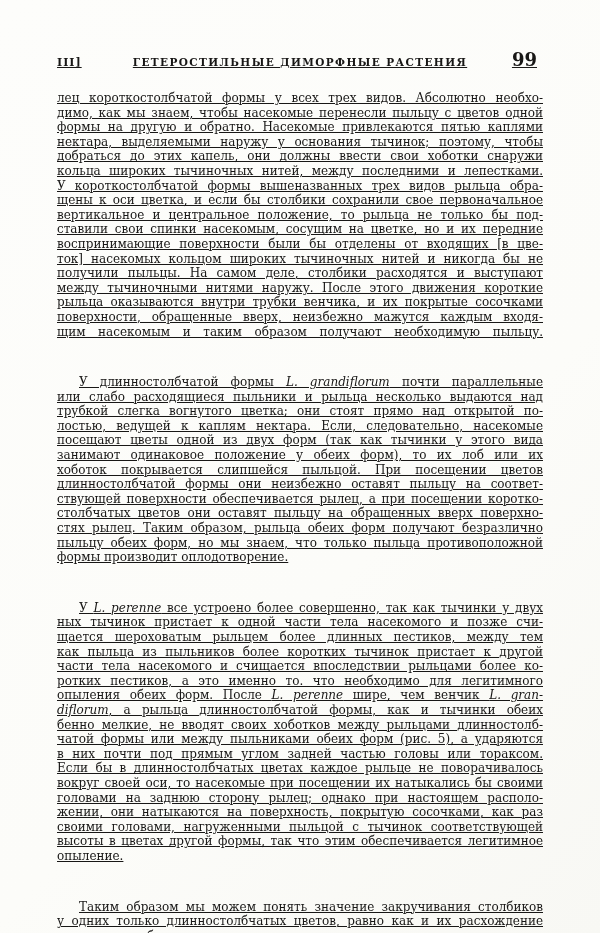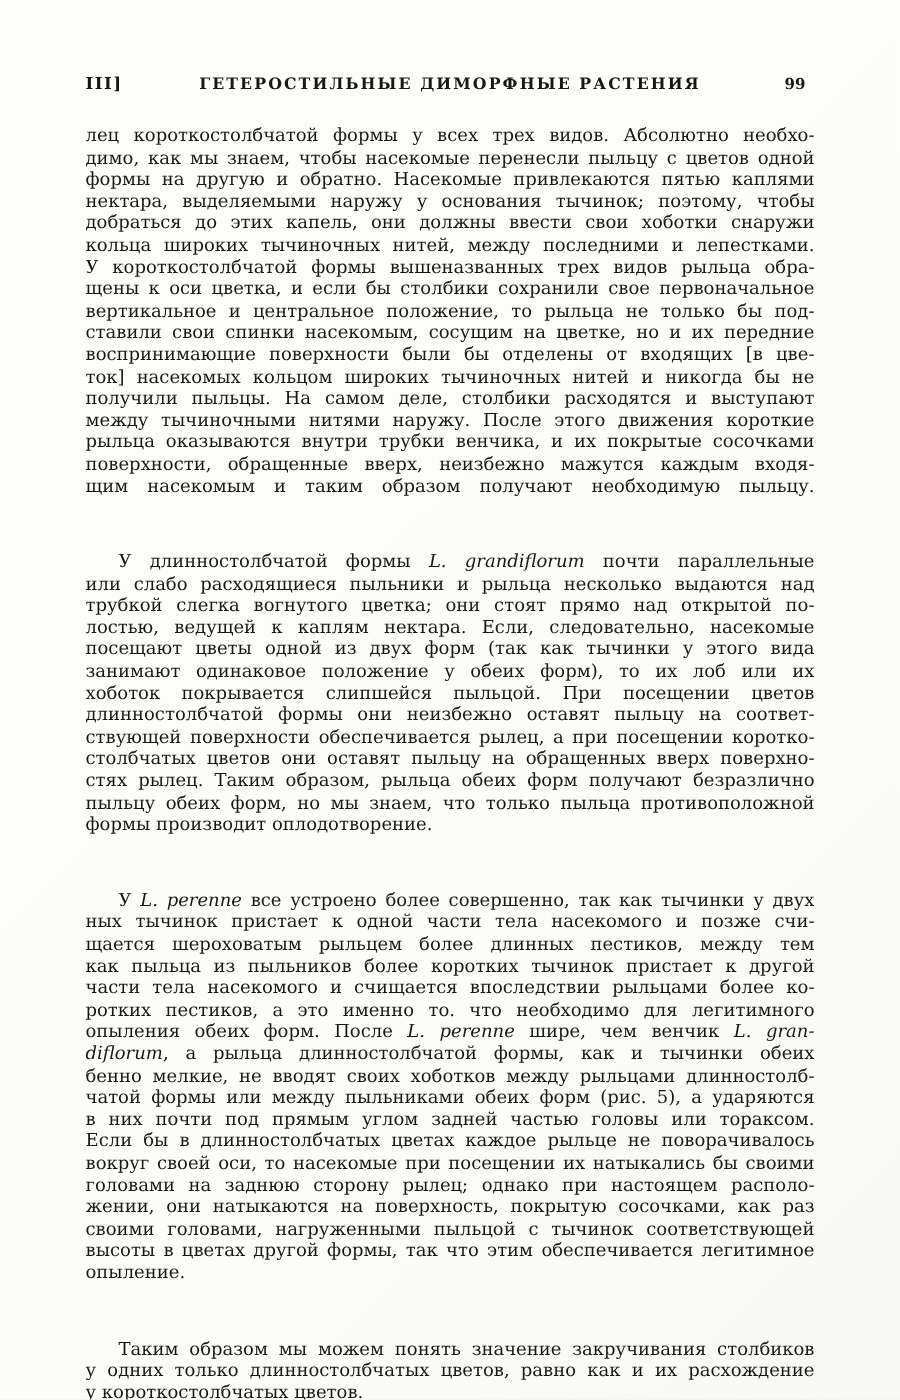"III]" .page { text-decoration: none -> underline }
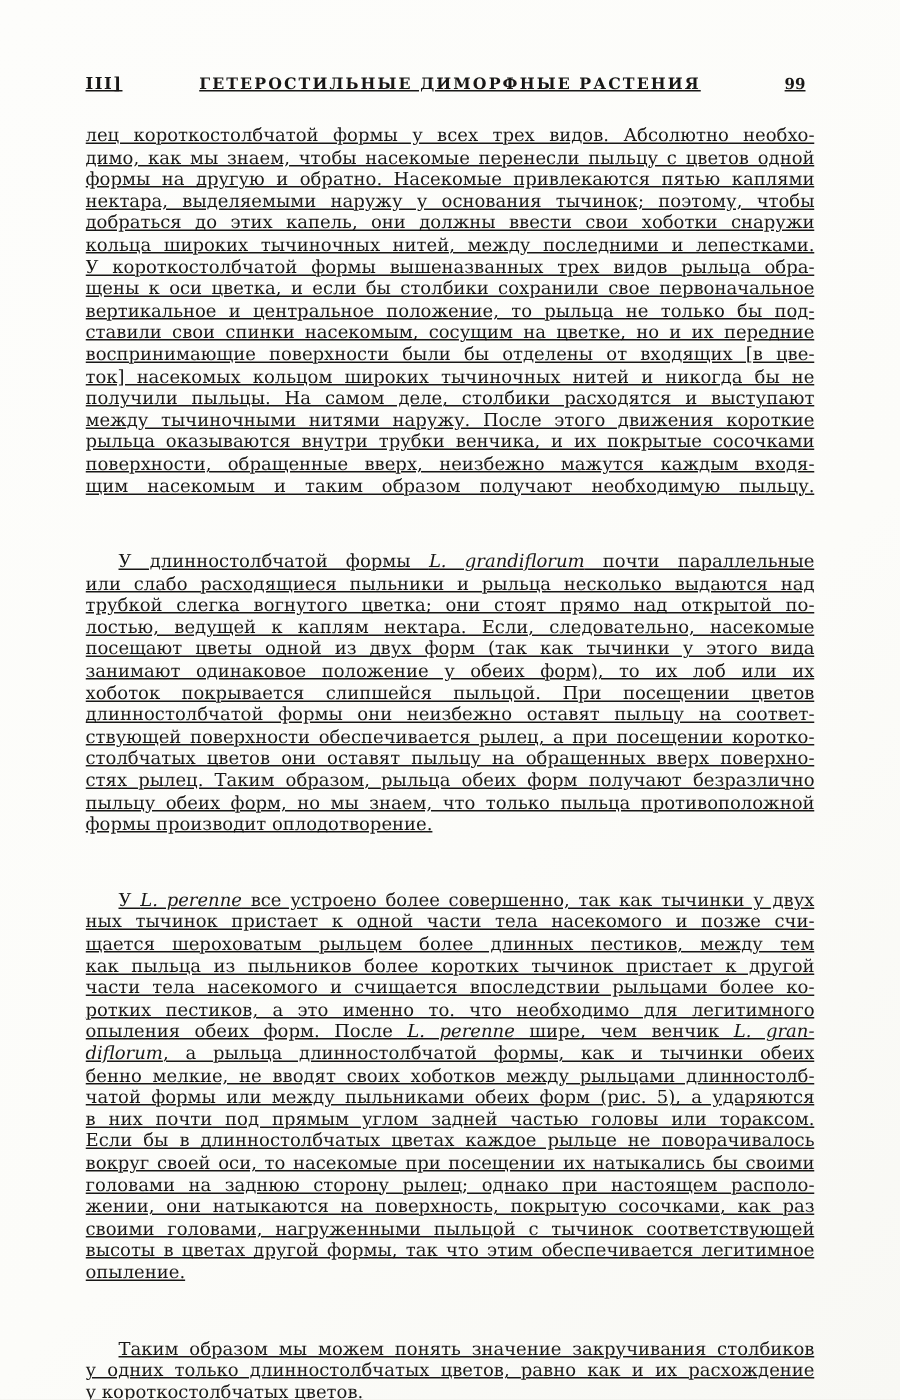"99" .page-number { font-size: 10px -> 18px }
